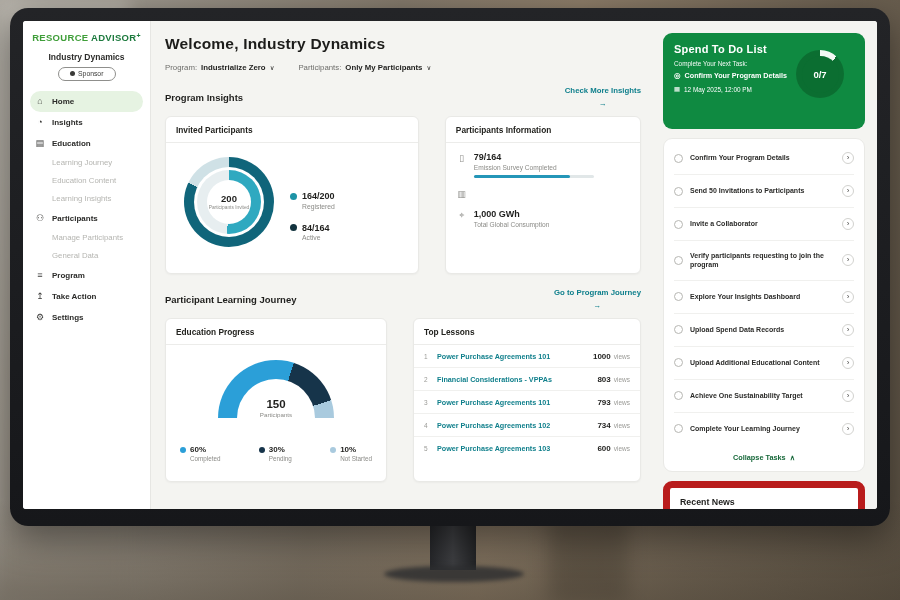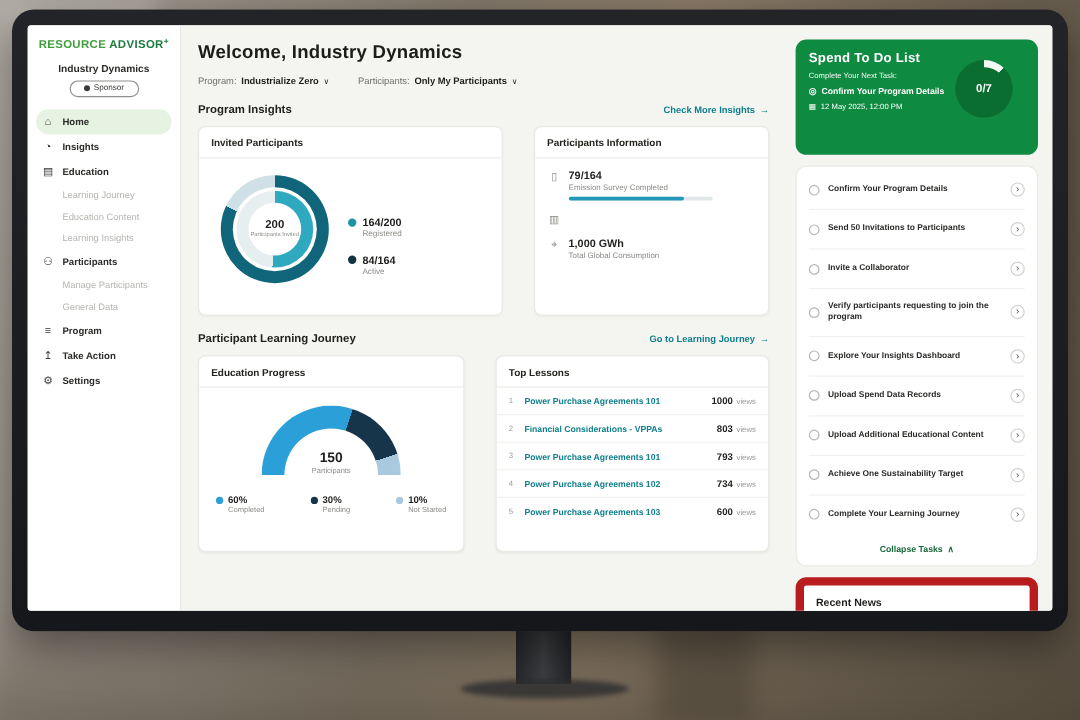"Check More Insights" .sec-link { flex-direction: none -> column }
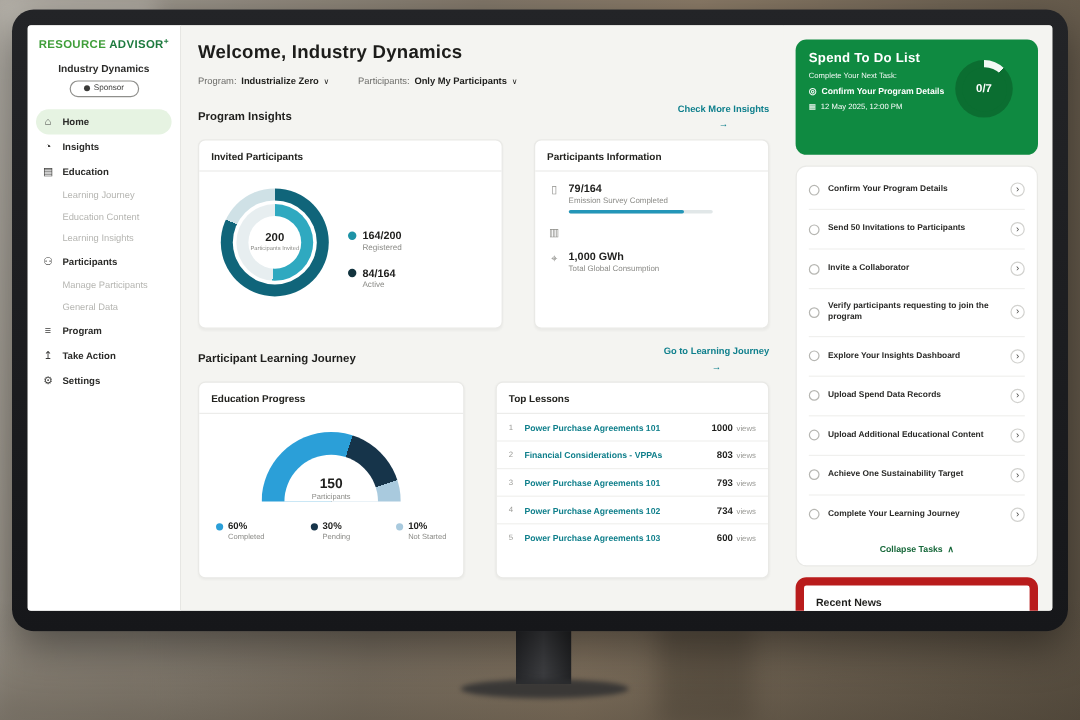"Go to Learning Journey" span { text: Learning -> Program }
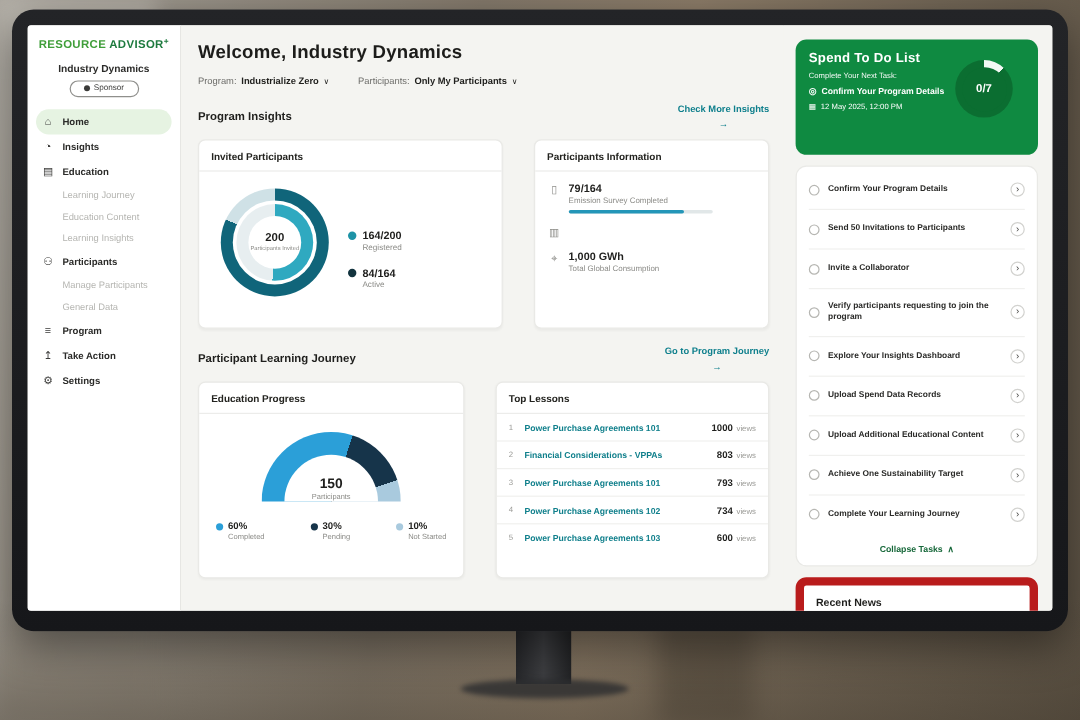"150" .gauge-wrap { margin: 15px auto 4px -> 15px auto 15px }
